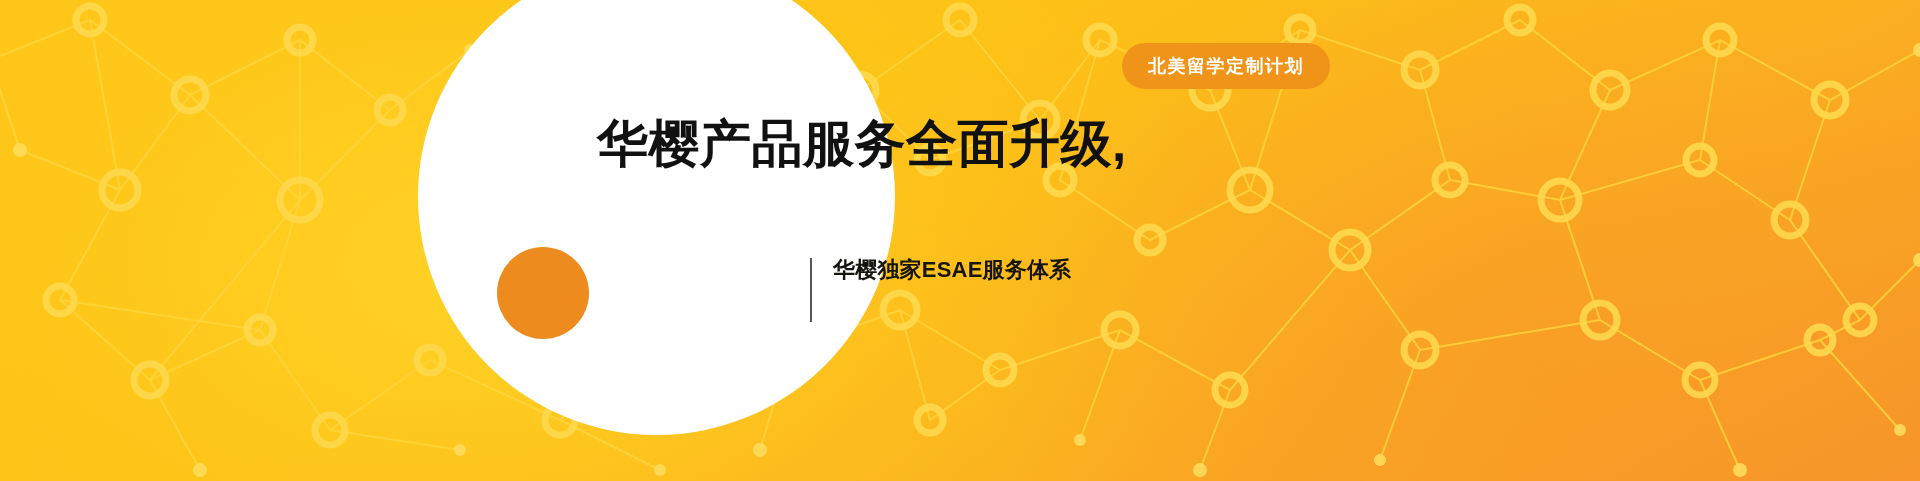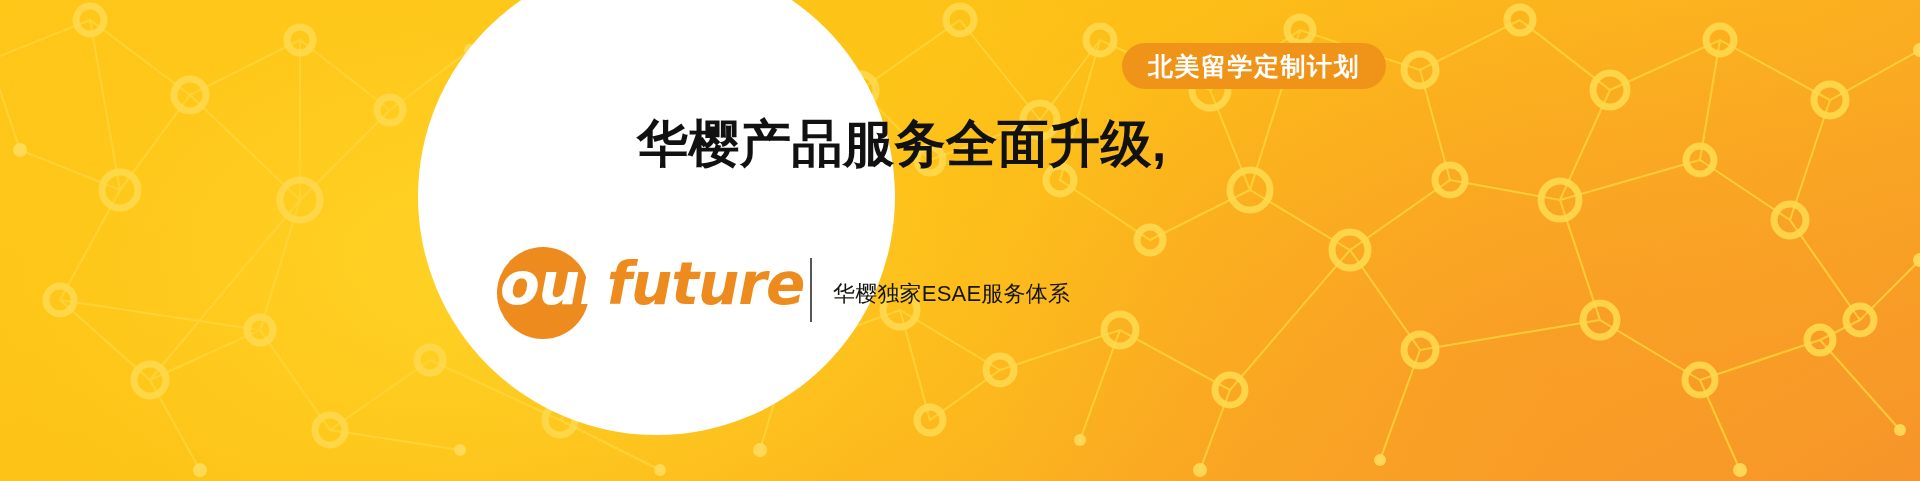"北美留学定制计划" .badge { font-size: 25px -> 18px }
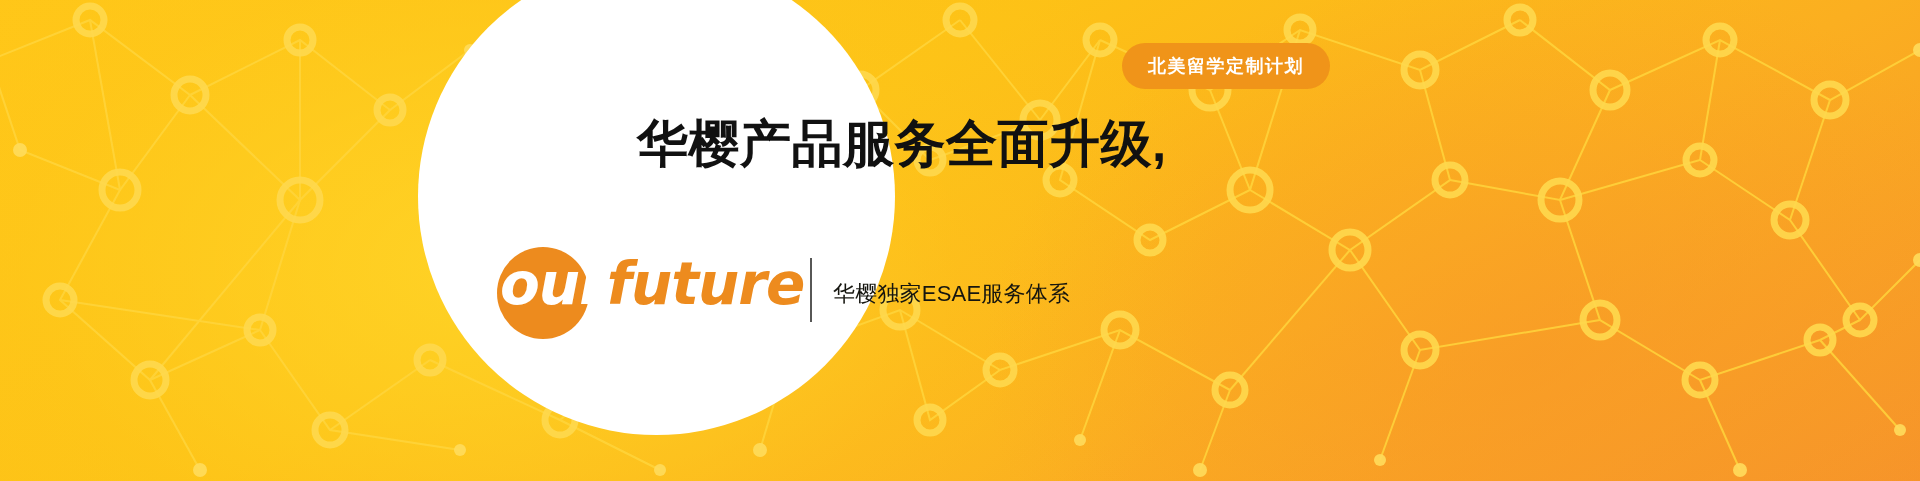"华樱产品服务全面升级," .headline .line { margin-left: 40px -> none }
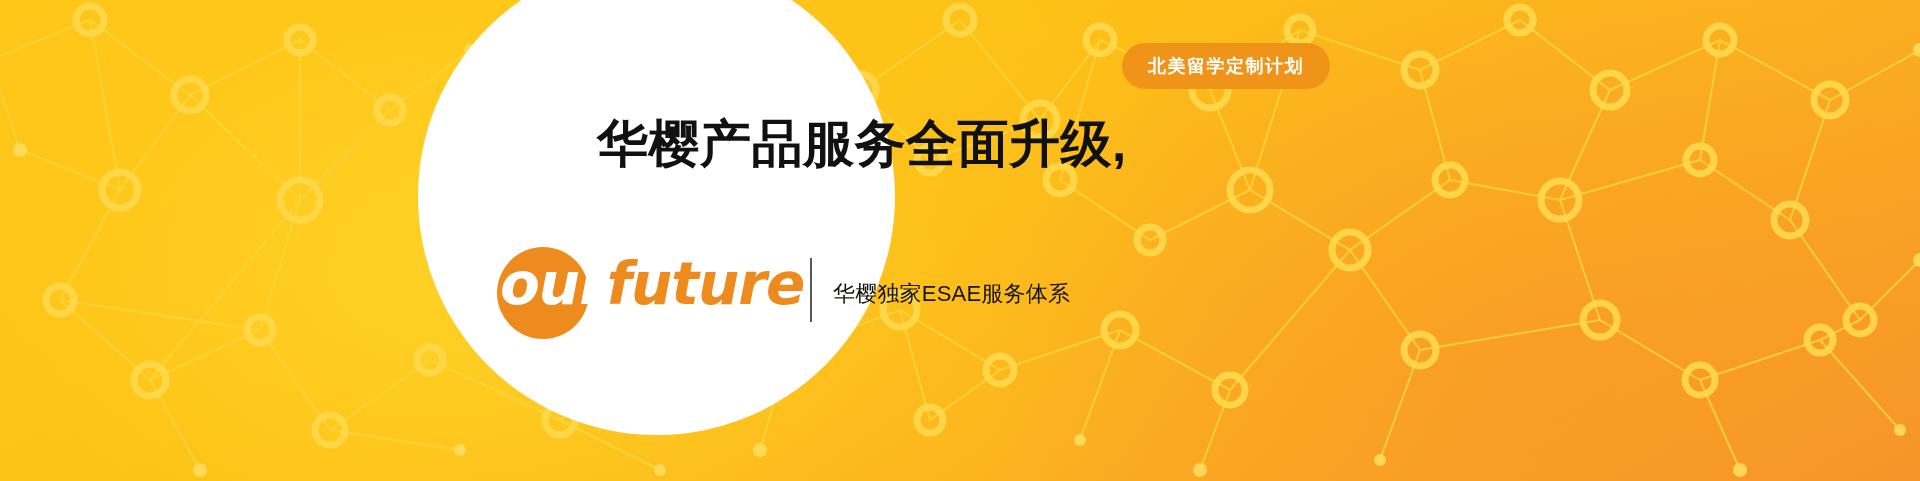"ourfuture" div.logo-lockup { html: <div> <div> <span>our</span><span>future</span> </div> </div> -> none }
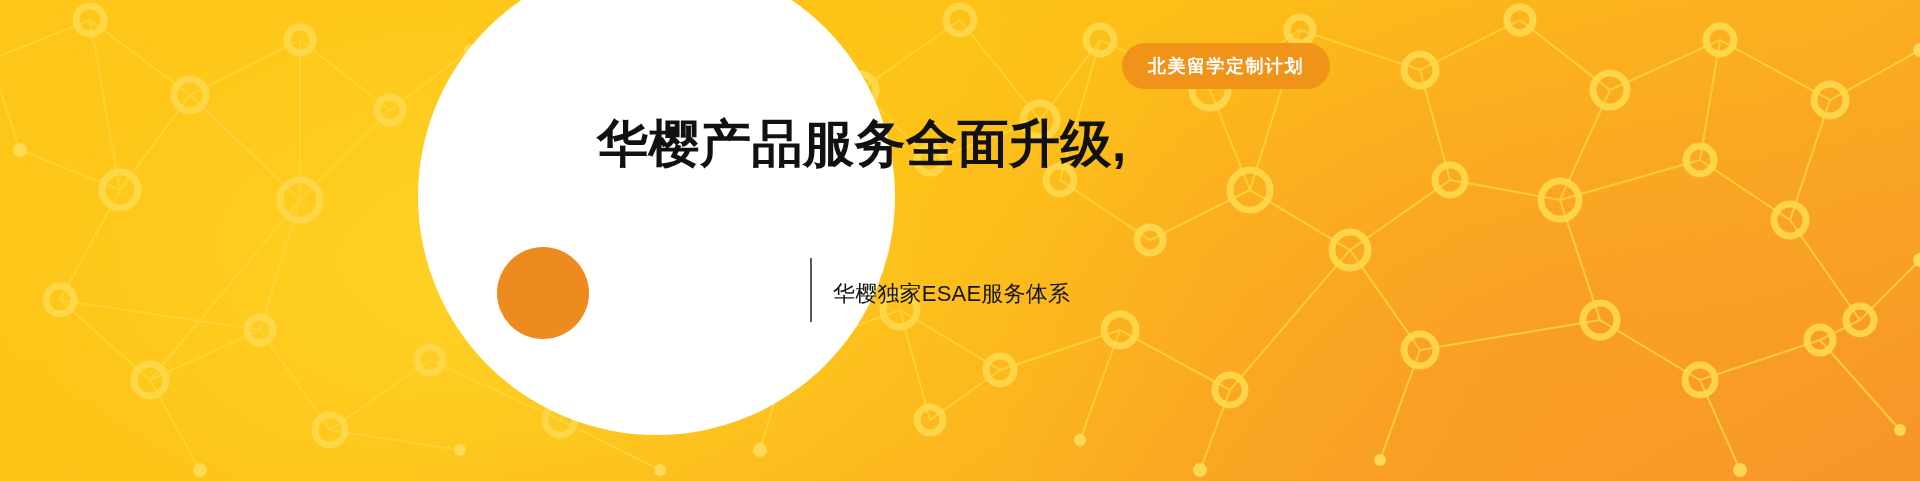"华樱独家ESAE服务体系" .subtitle { font-weight: normal -> bold; top: 276px -> 252px }
